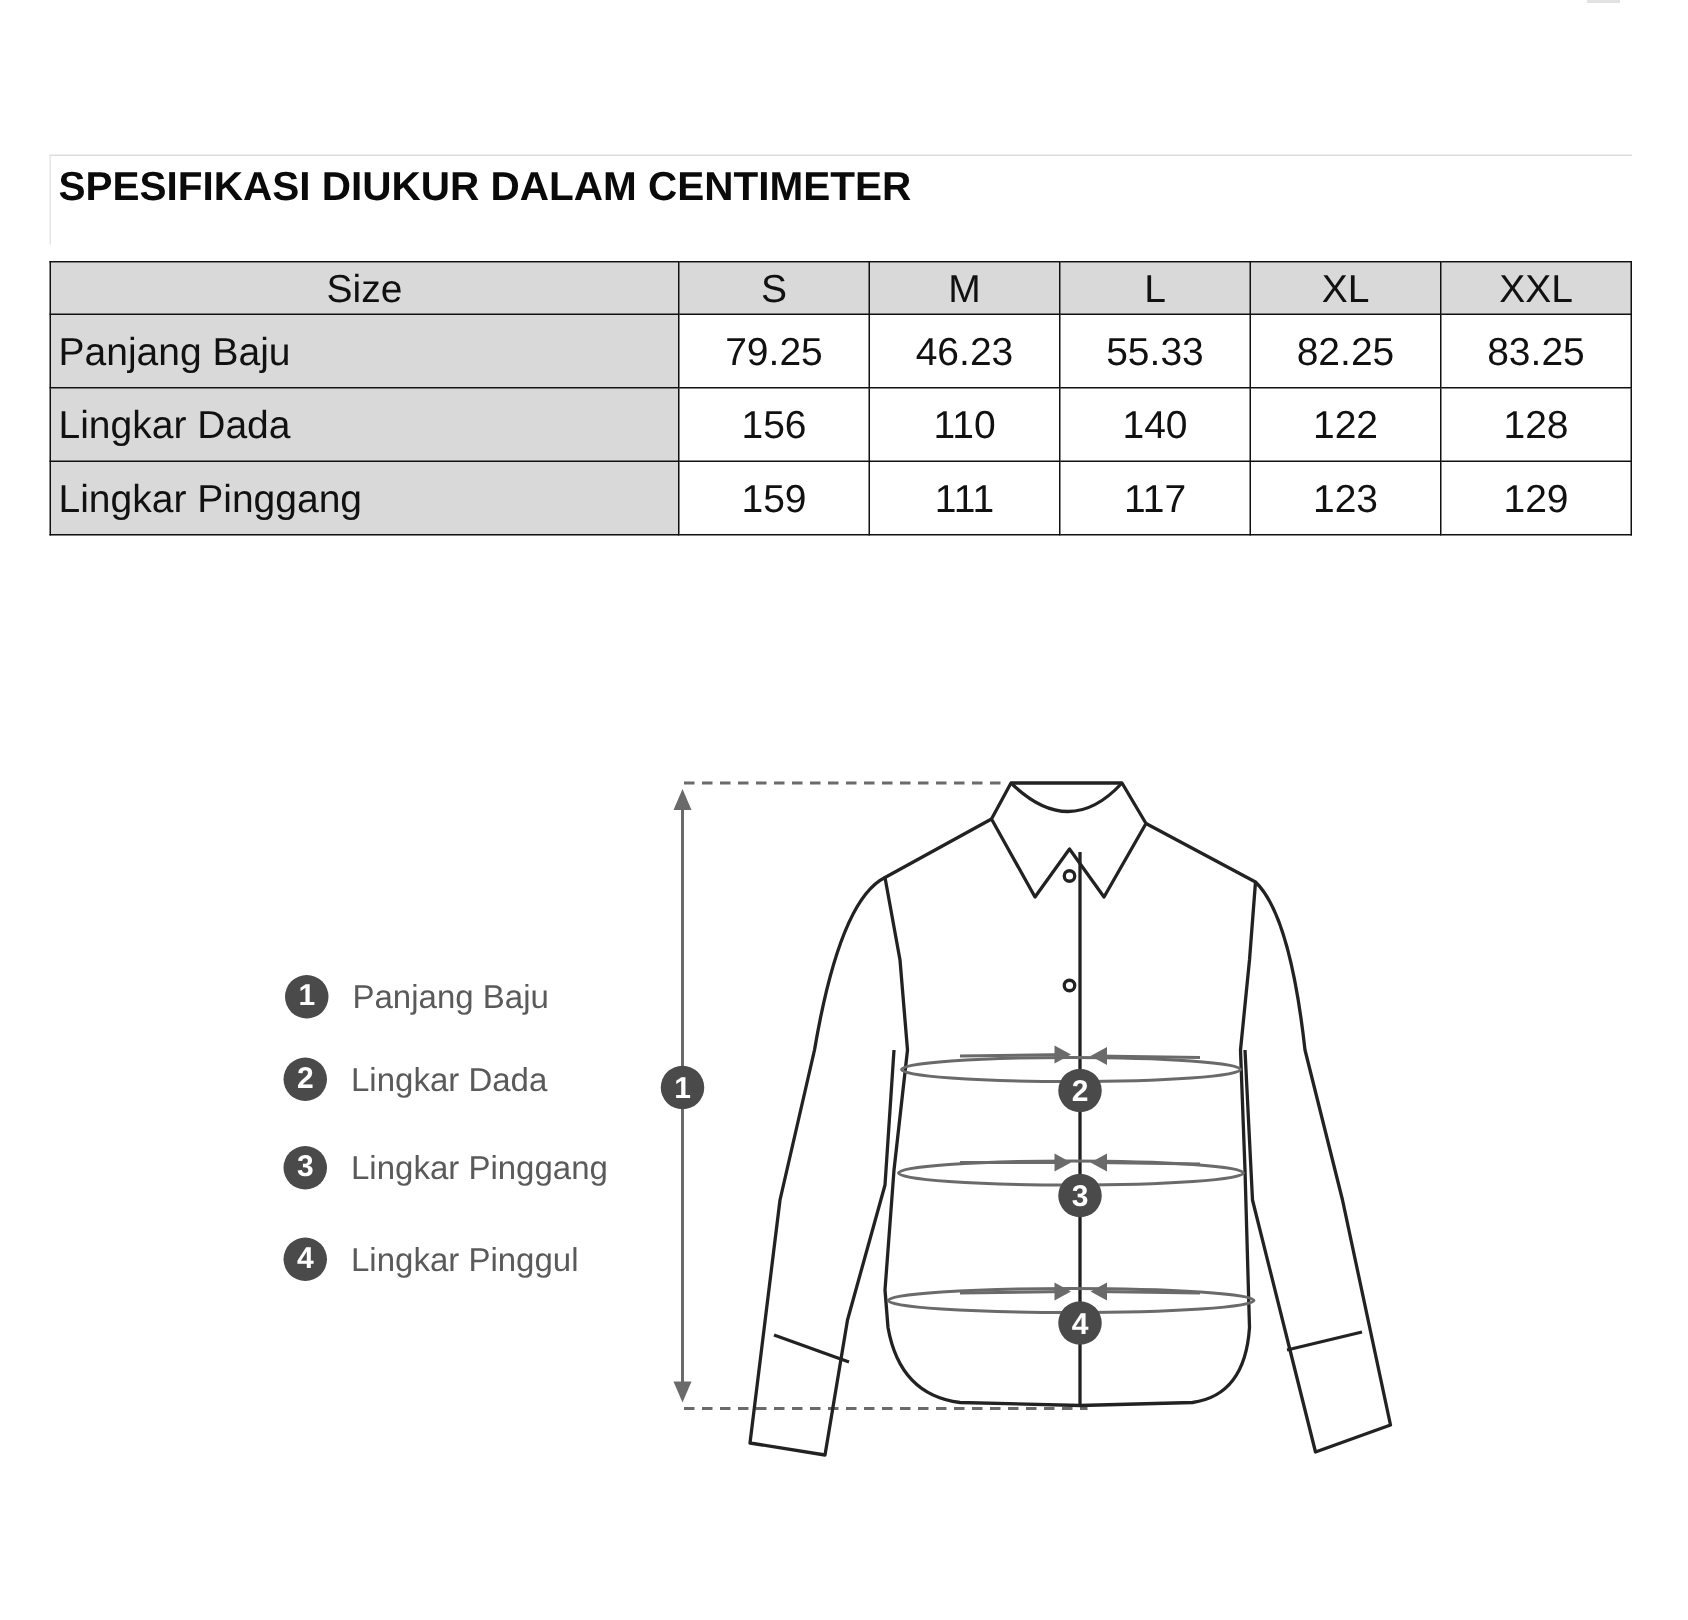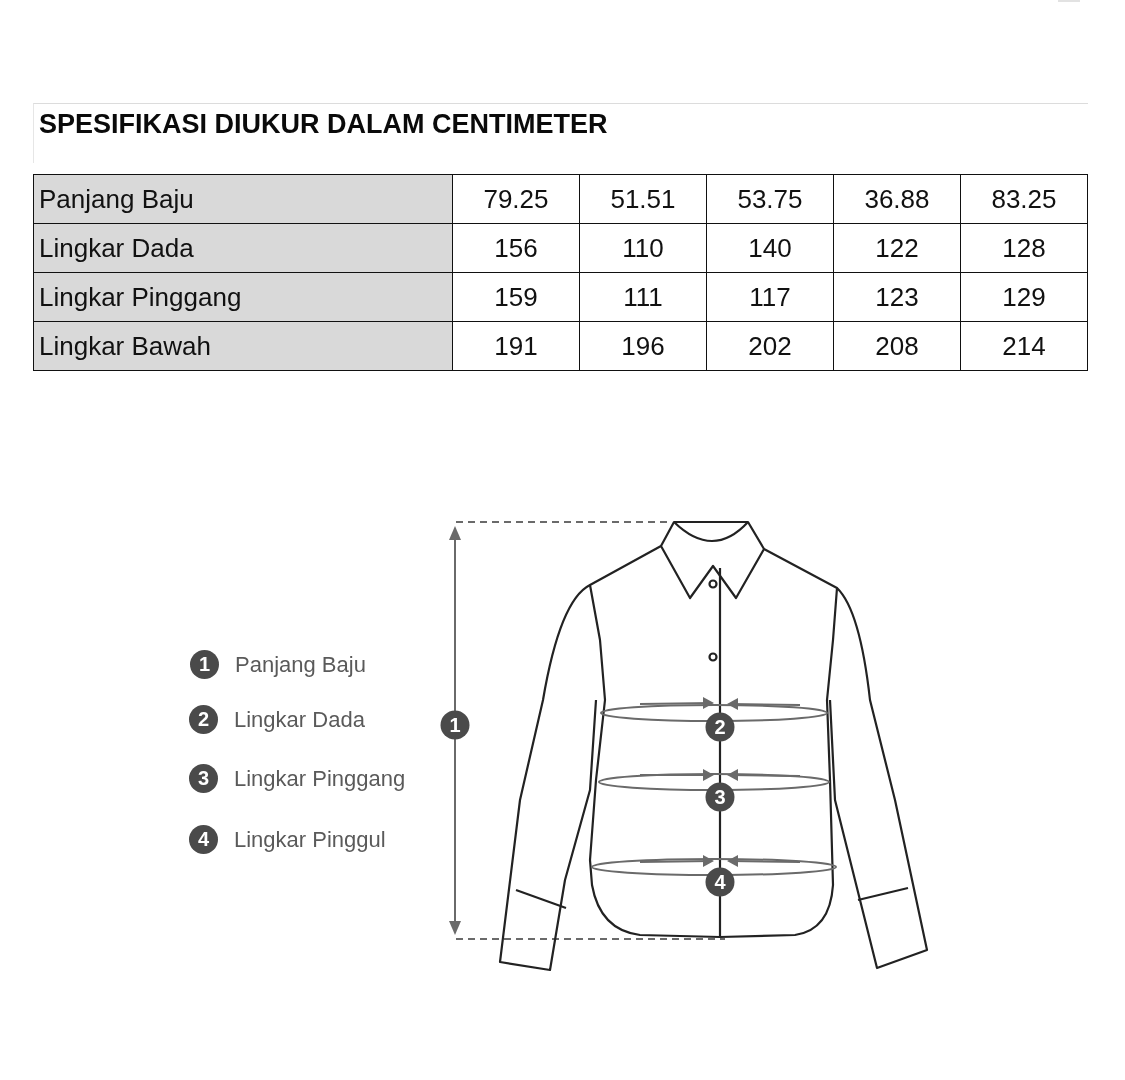"Size" tr { html: none -> <tr> <th>Size</th> <th>S</th> <th>M</th> <th>L</th> <th>XL</th> <th>XXL</th> </tr> }
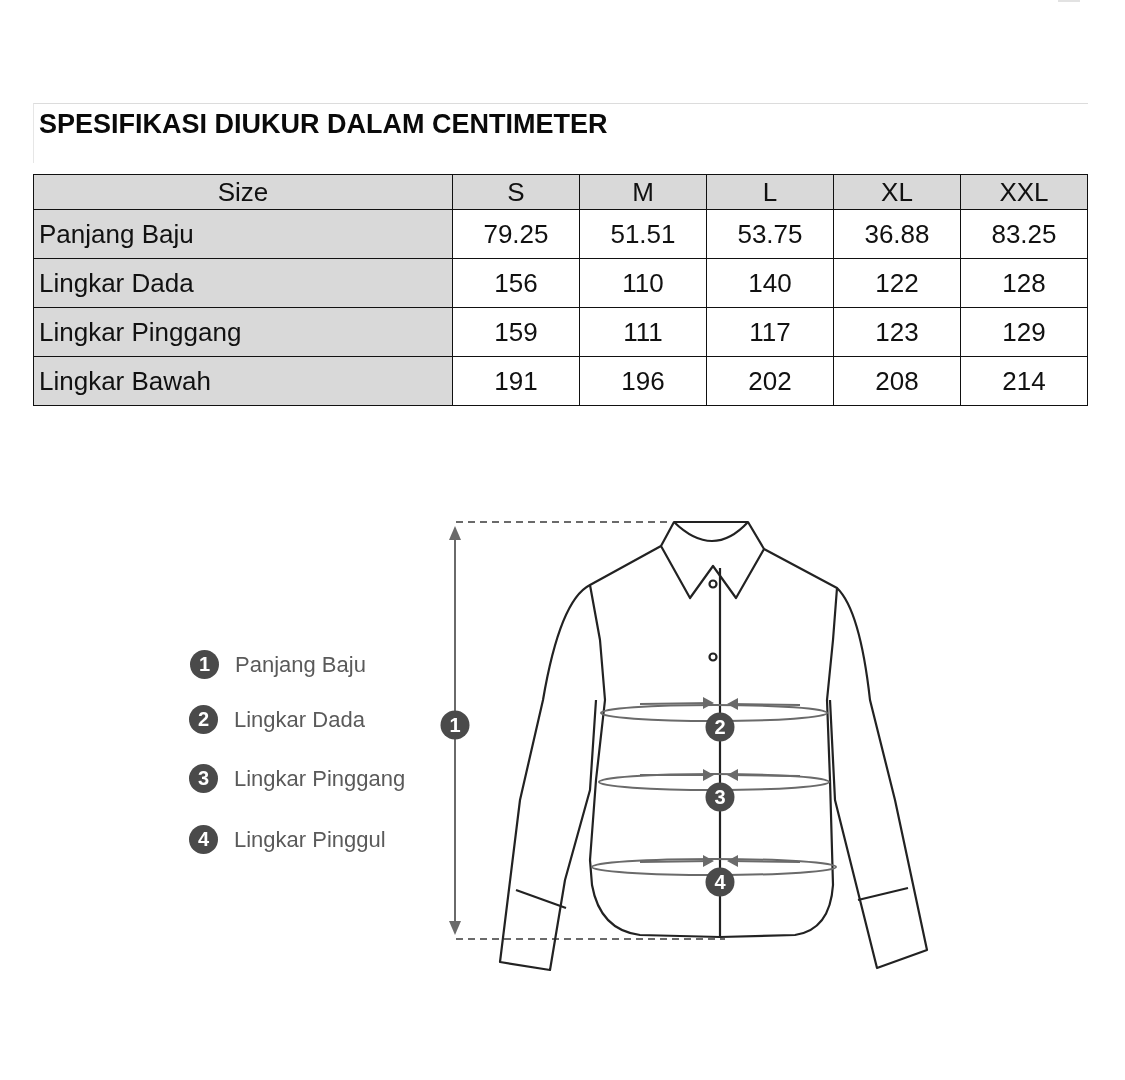"51.51" td.val { text: 51.51 -> 46.23 }
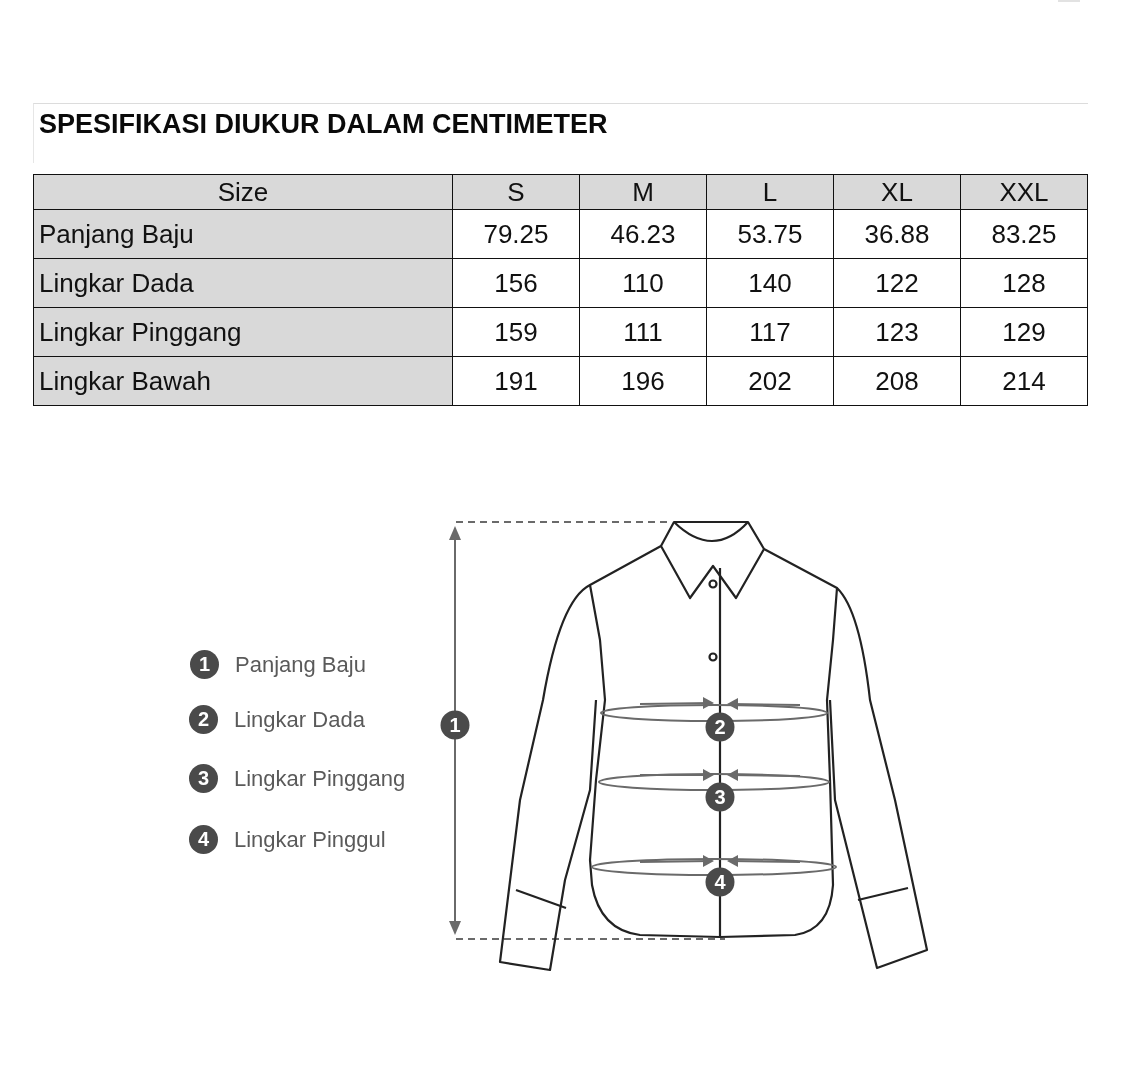"53.75" td.val { text: 53.75 -> 55.33 }
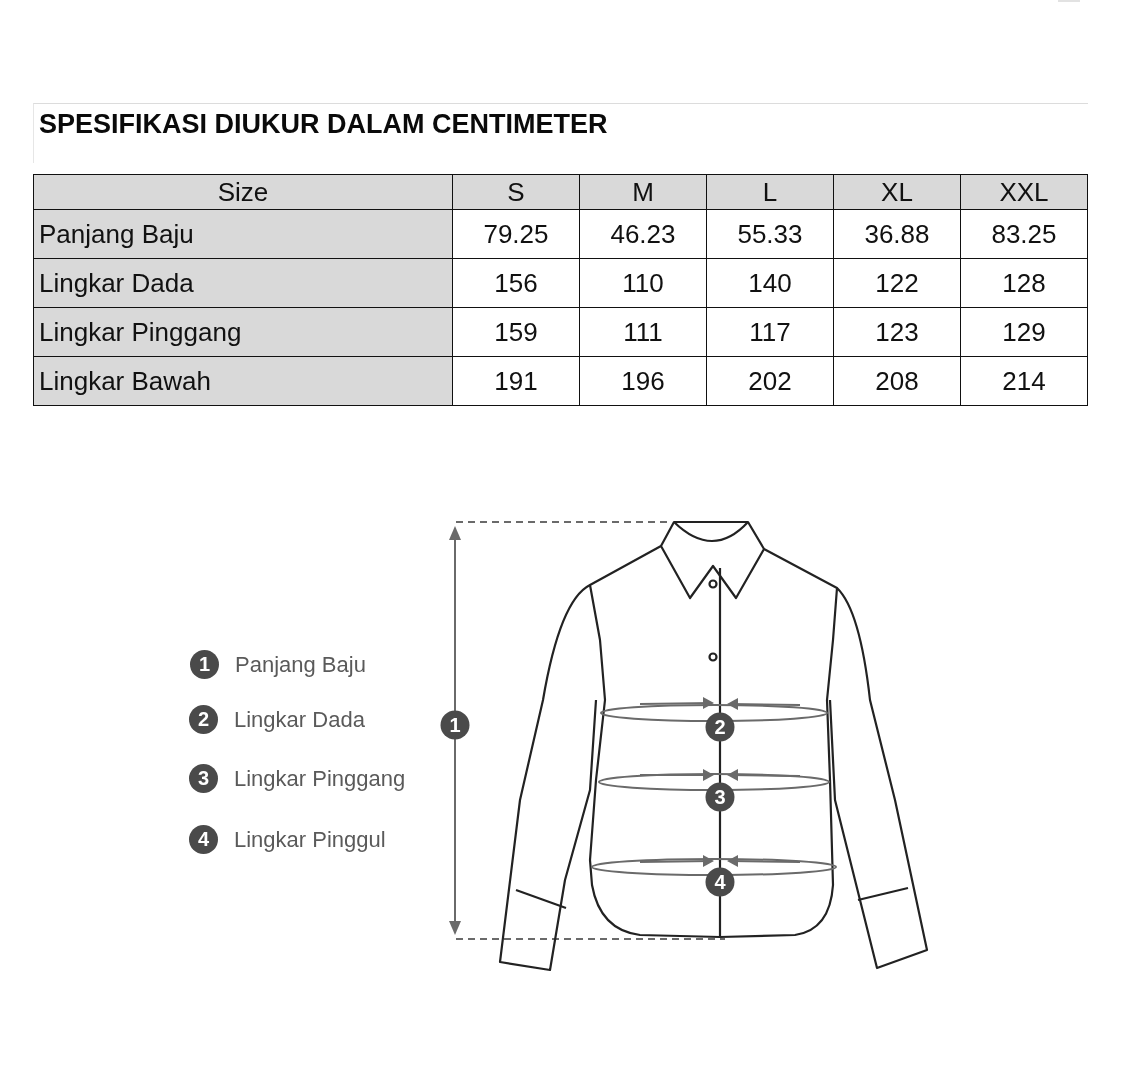"36.88" td.val { text: 36.88 -> 82.25 }
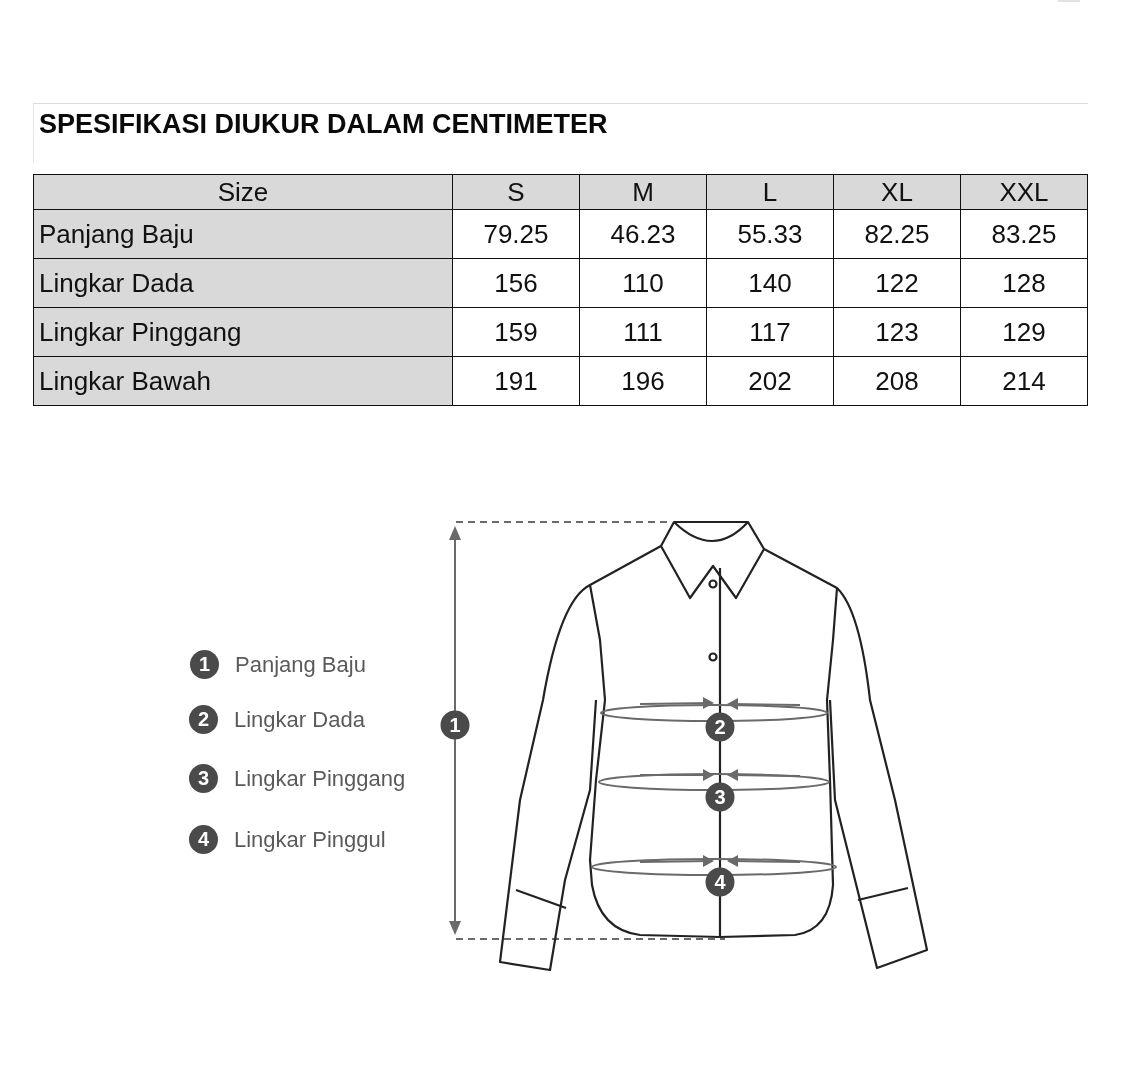"Lingkar Bawah" tr { html: <tr> <td>Lingkar Bawah</td> <td>191</td> <td>196</td> <td>202</td> <td>208</td> <td>214</td> </tr> -> none }
